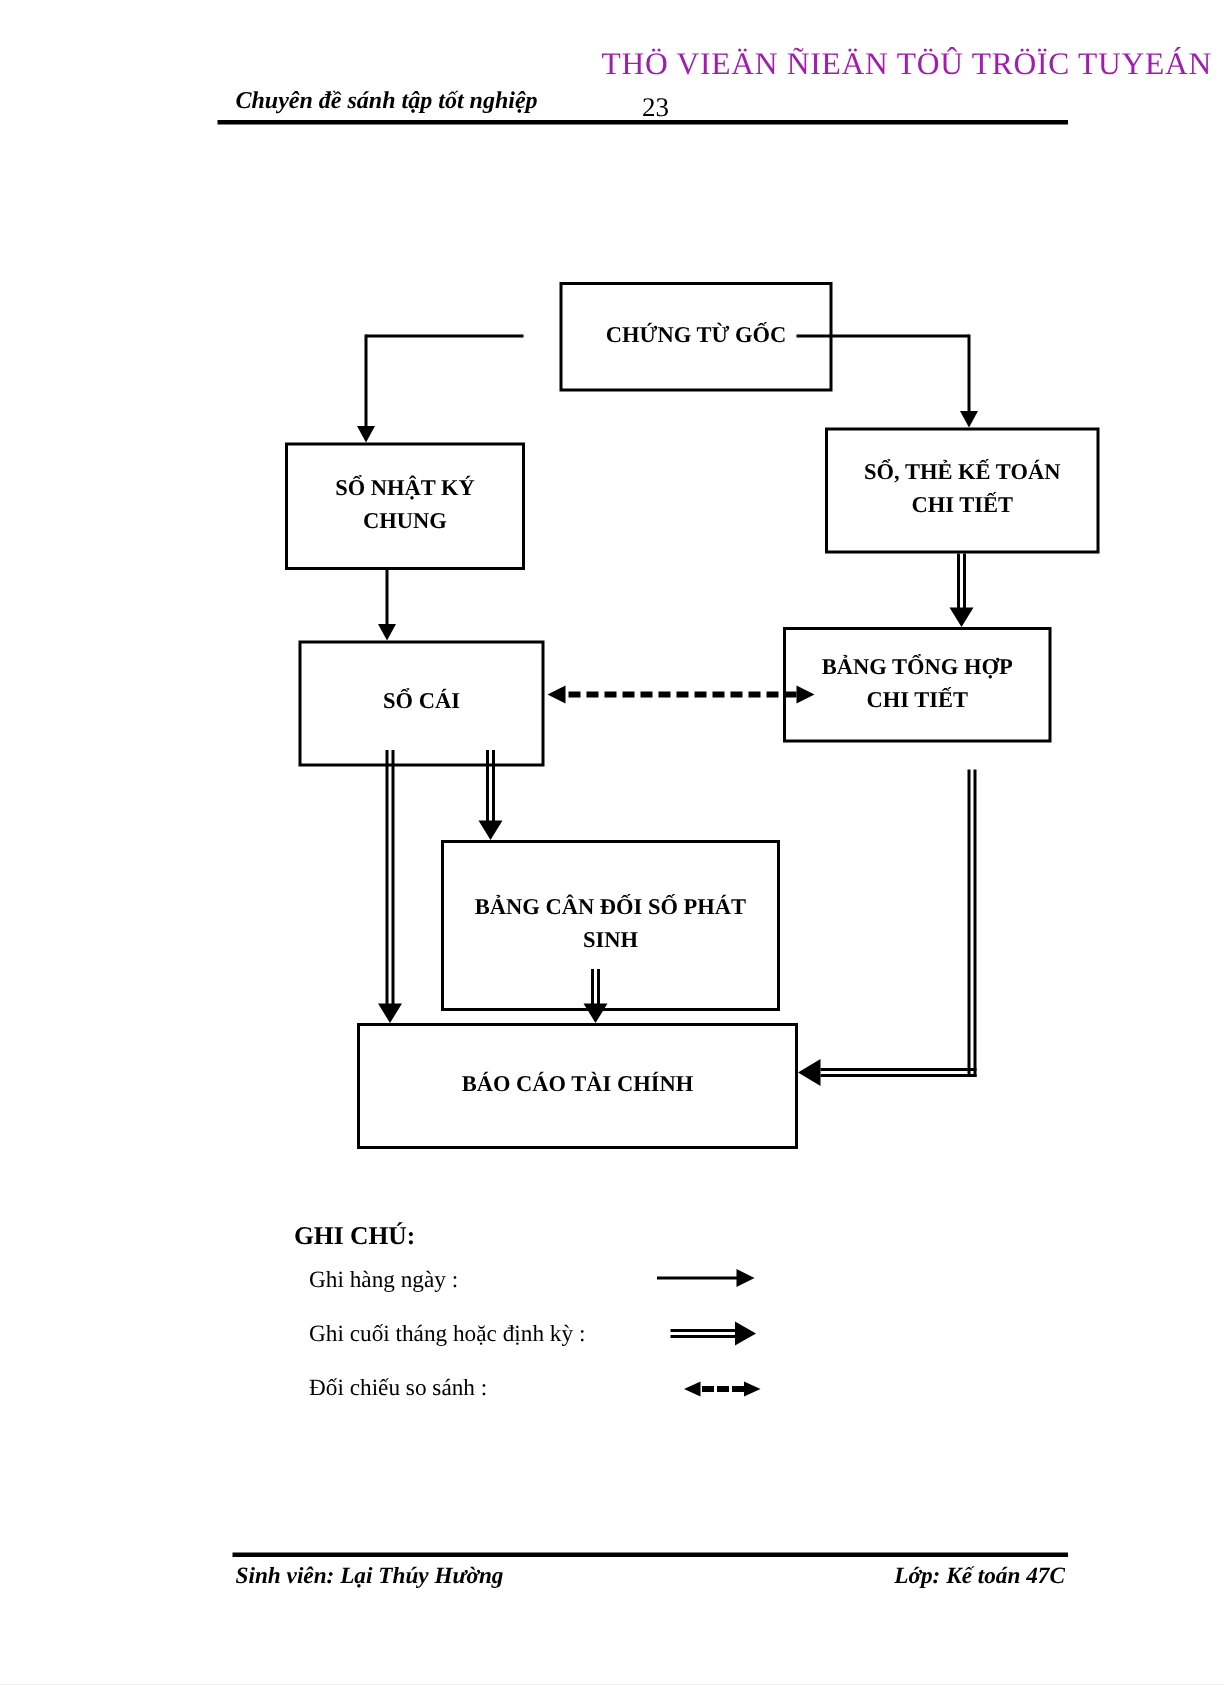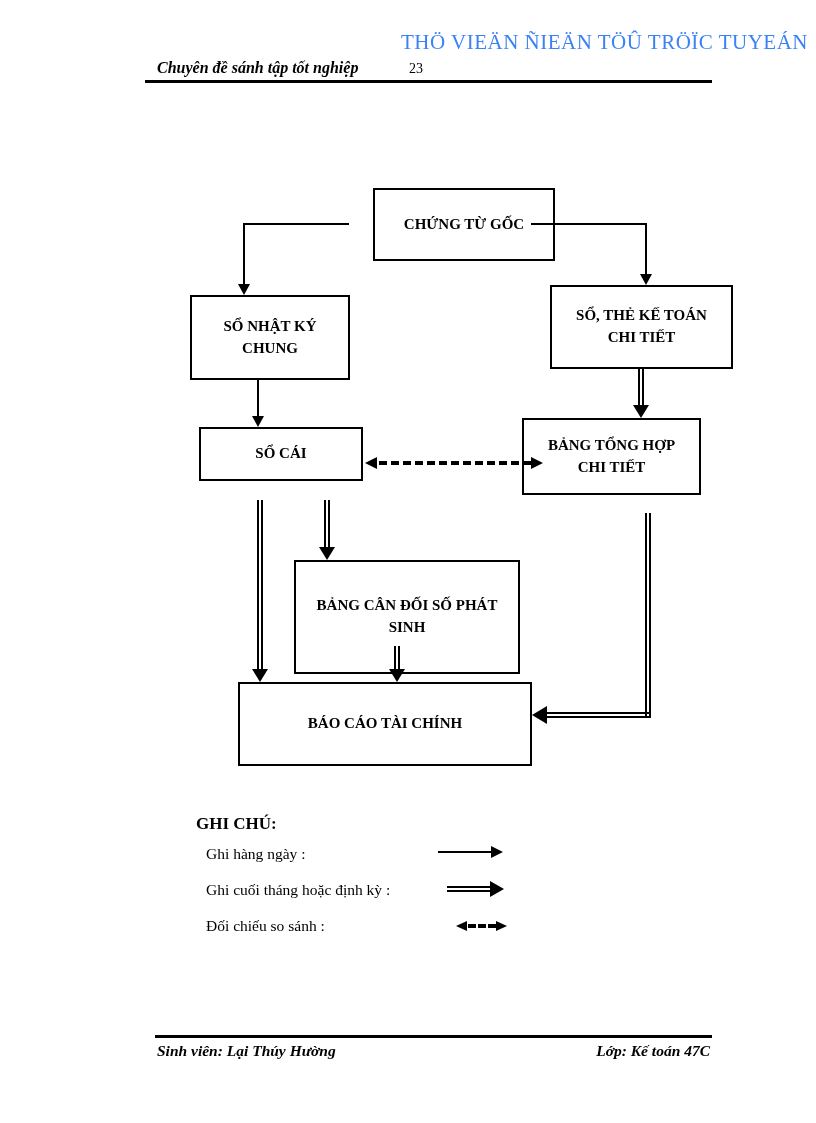"THÖ VIEÄN ÑIEÄN TÖÛ TRÖÏC" .watermark { color: #3b82f6 -> #a21caf }
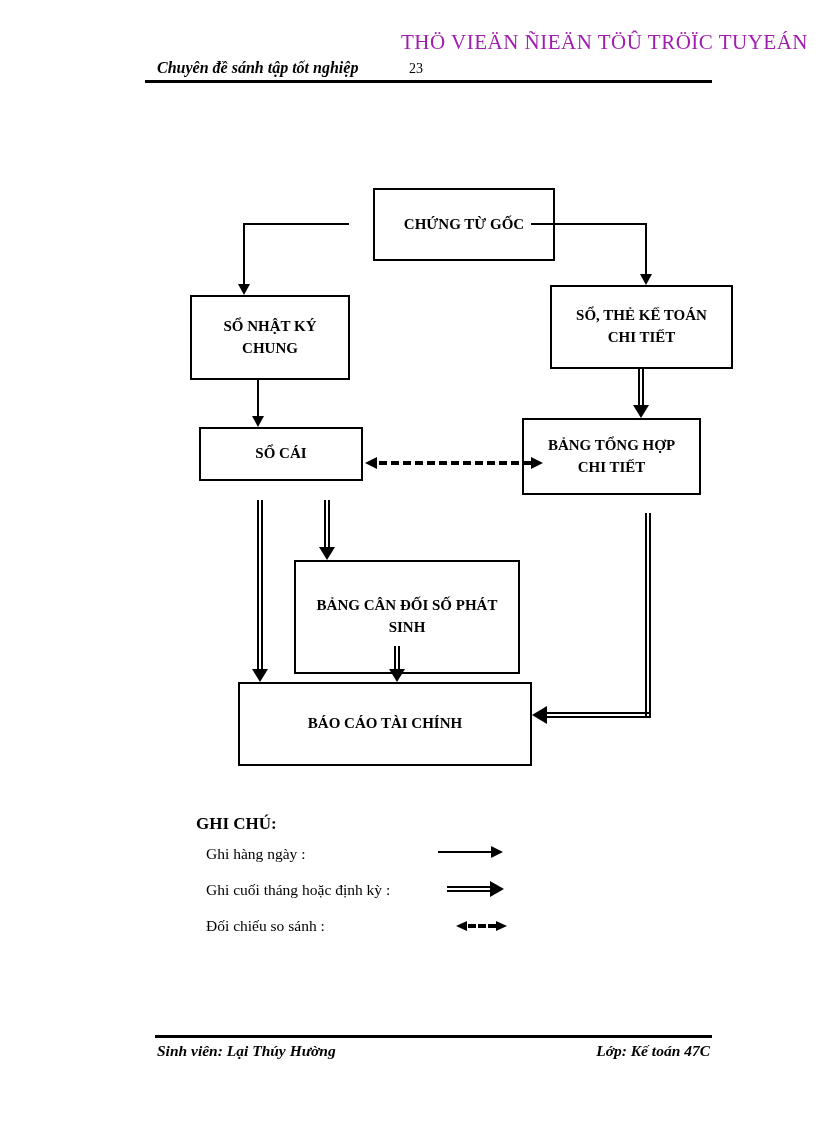"23" .hdr-page { font-size: 14px -> 18px; left: 409px -> 428px }
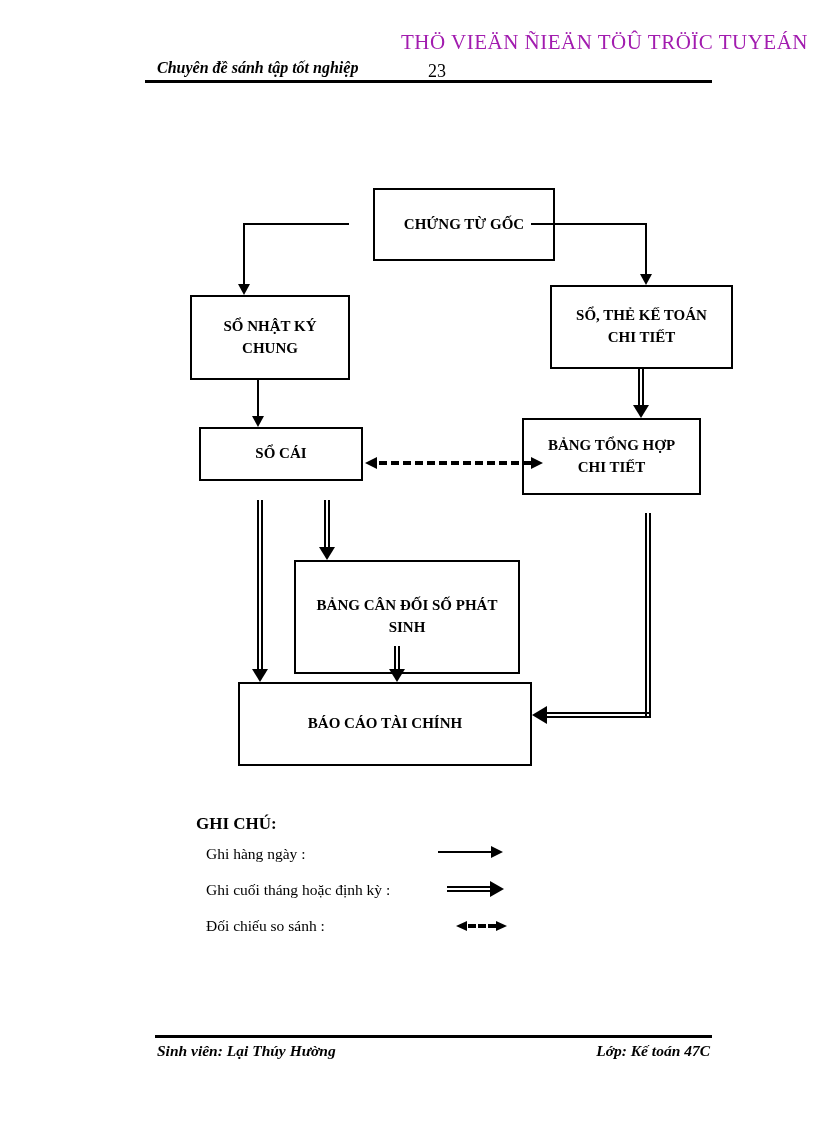"SỔ CÁI" .b-sc { height: 54px -> 84px }
